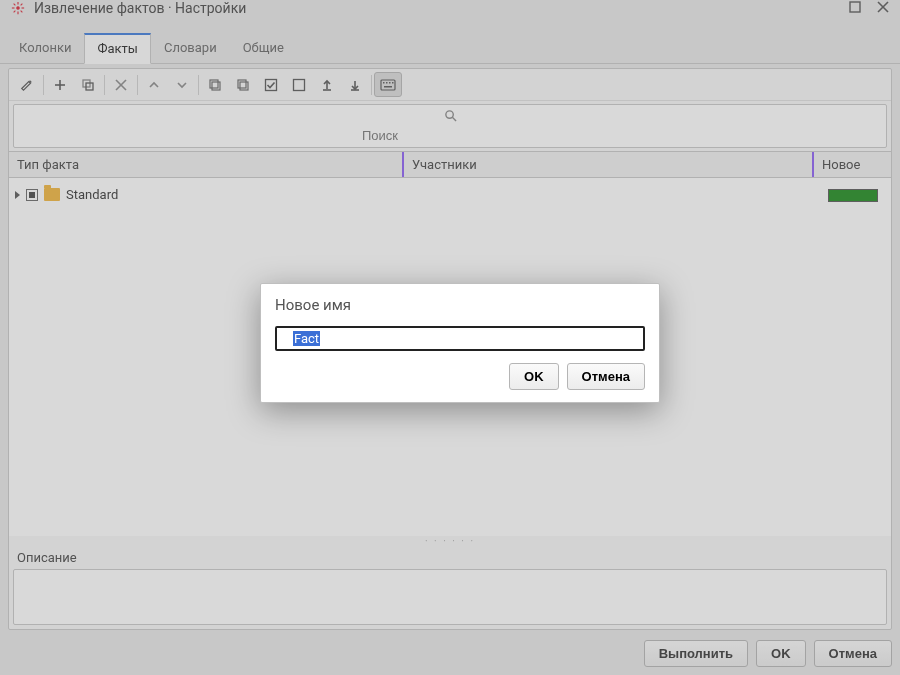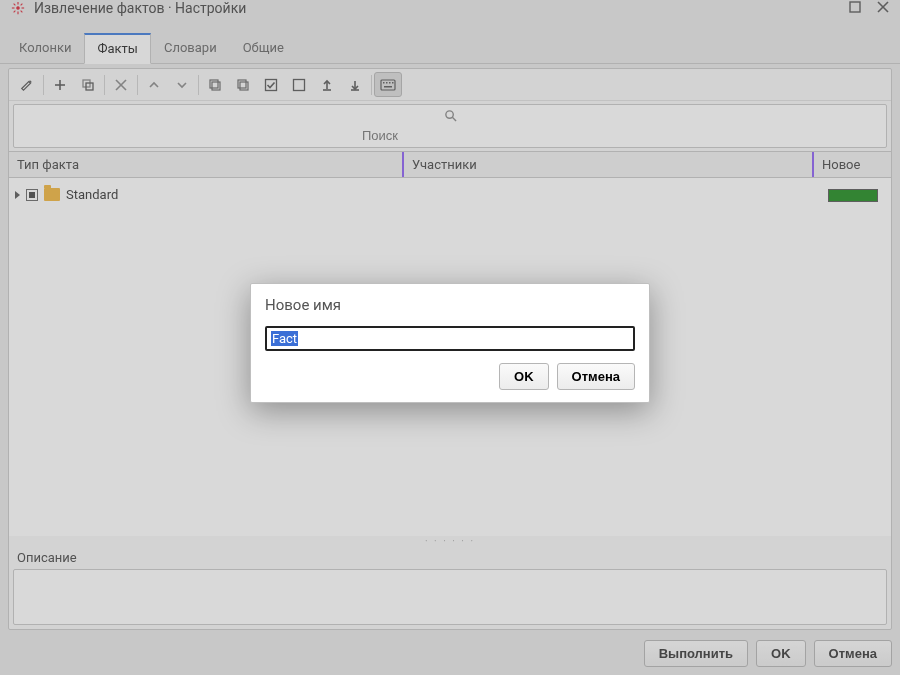"Новое имя" .dialog { left: 250px -> 260px }
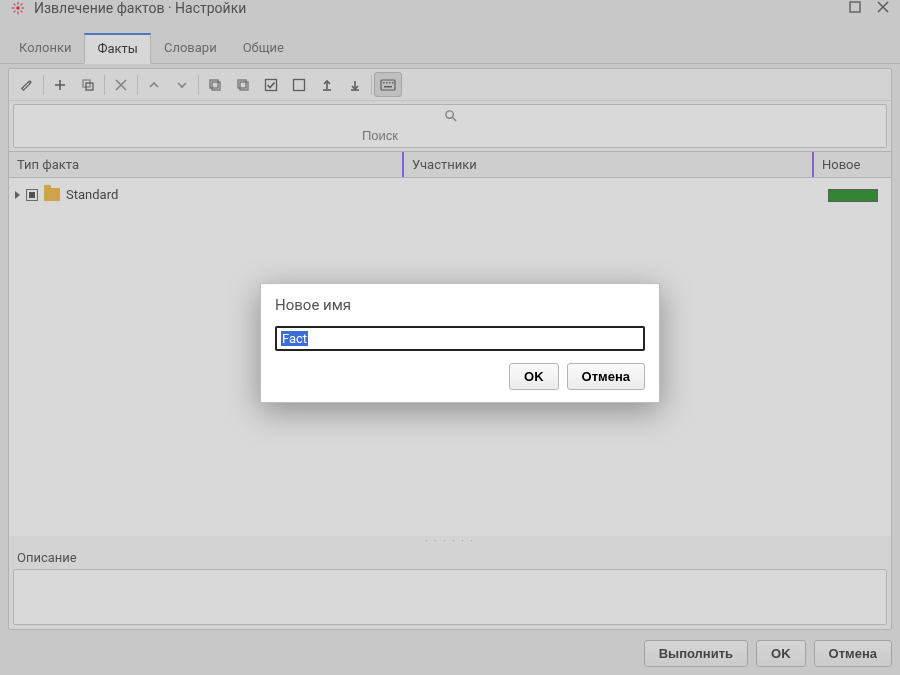"Fact" .dialog .dinput { padding: 3px 4px -> 3px 16px }
